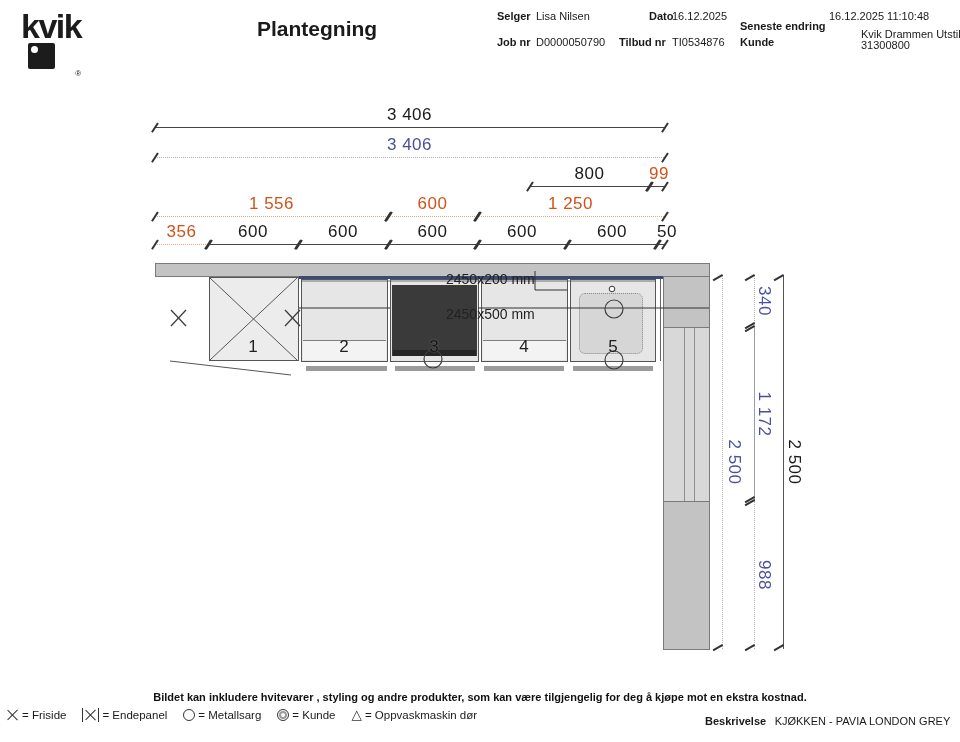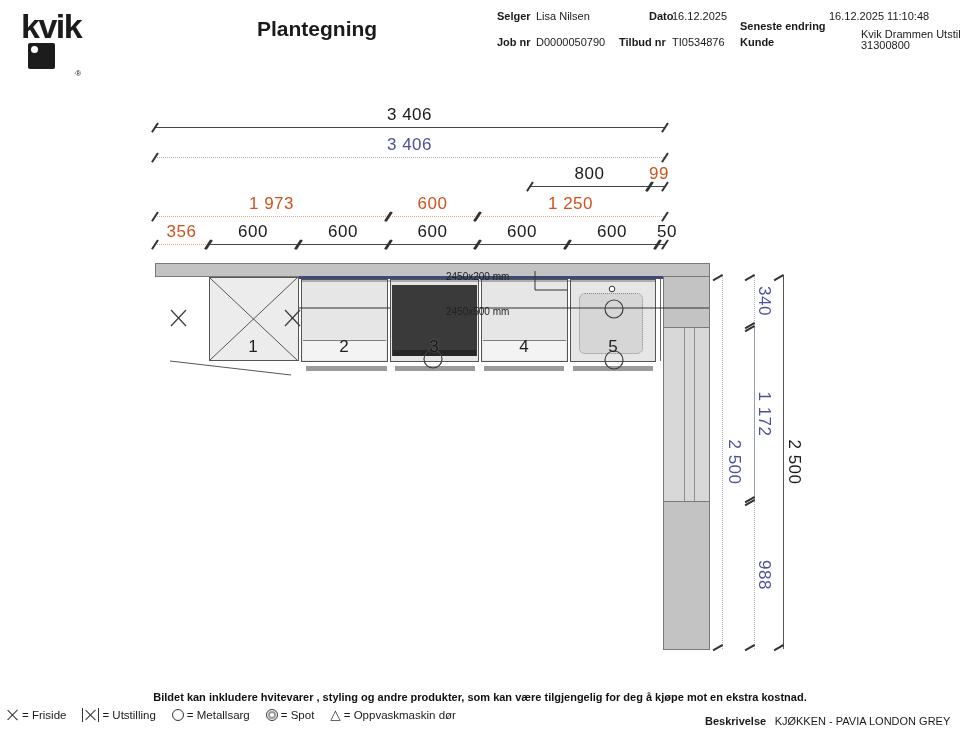"1 973" span.dlbl { text: 1 973 -> 1 556 }
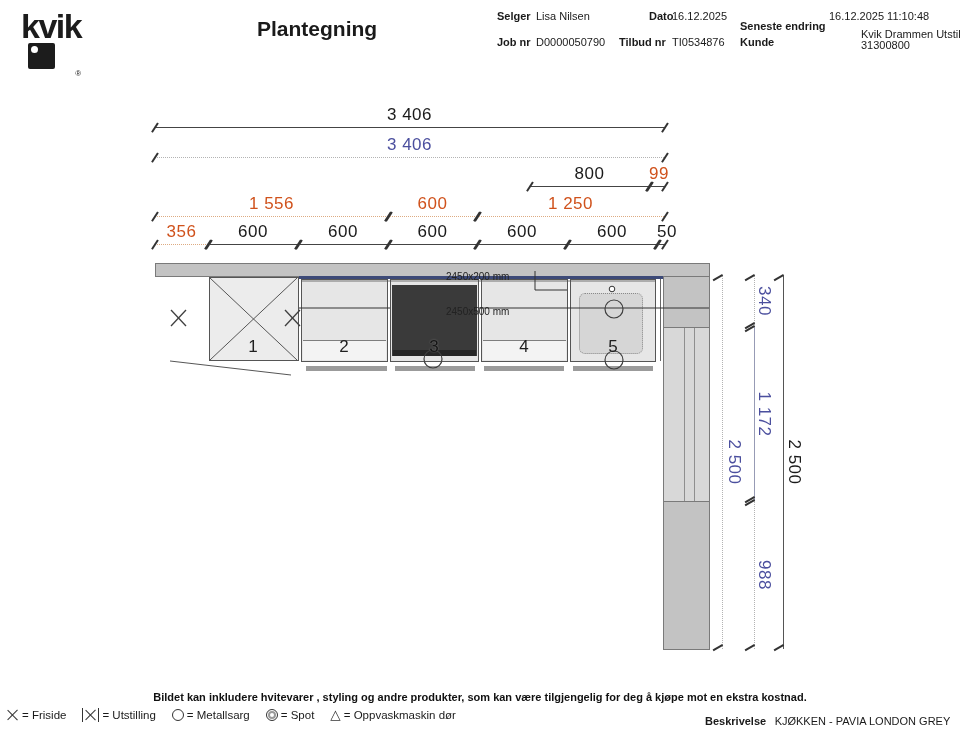"2450x200 mm" .ann { font-size: 10px -> 14px }
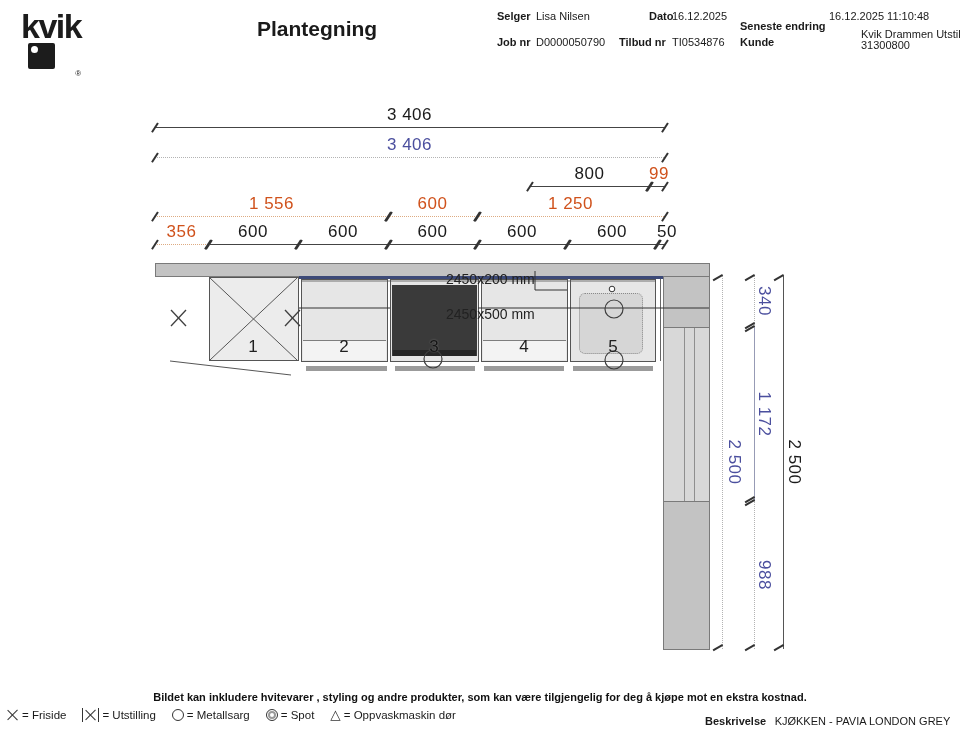"= Utstilling" span { text: Utstilling -> Endepanel }
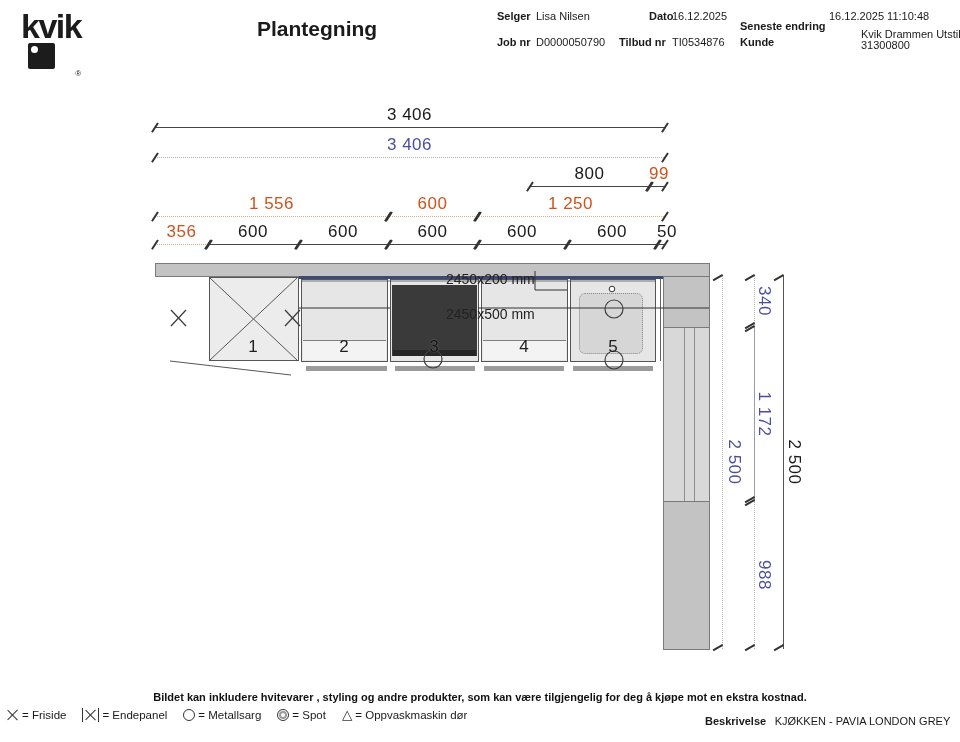"= Spot" span { text: Spot -> Kunde }
